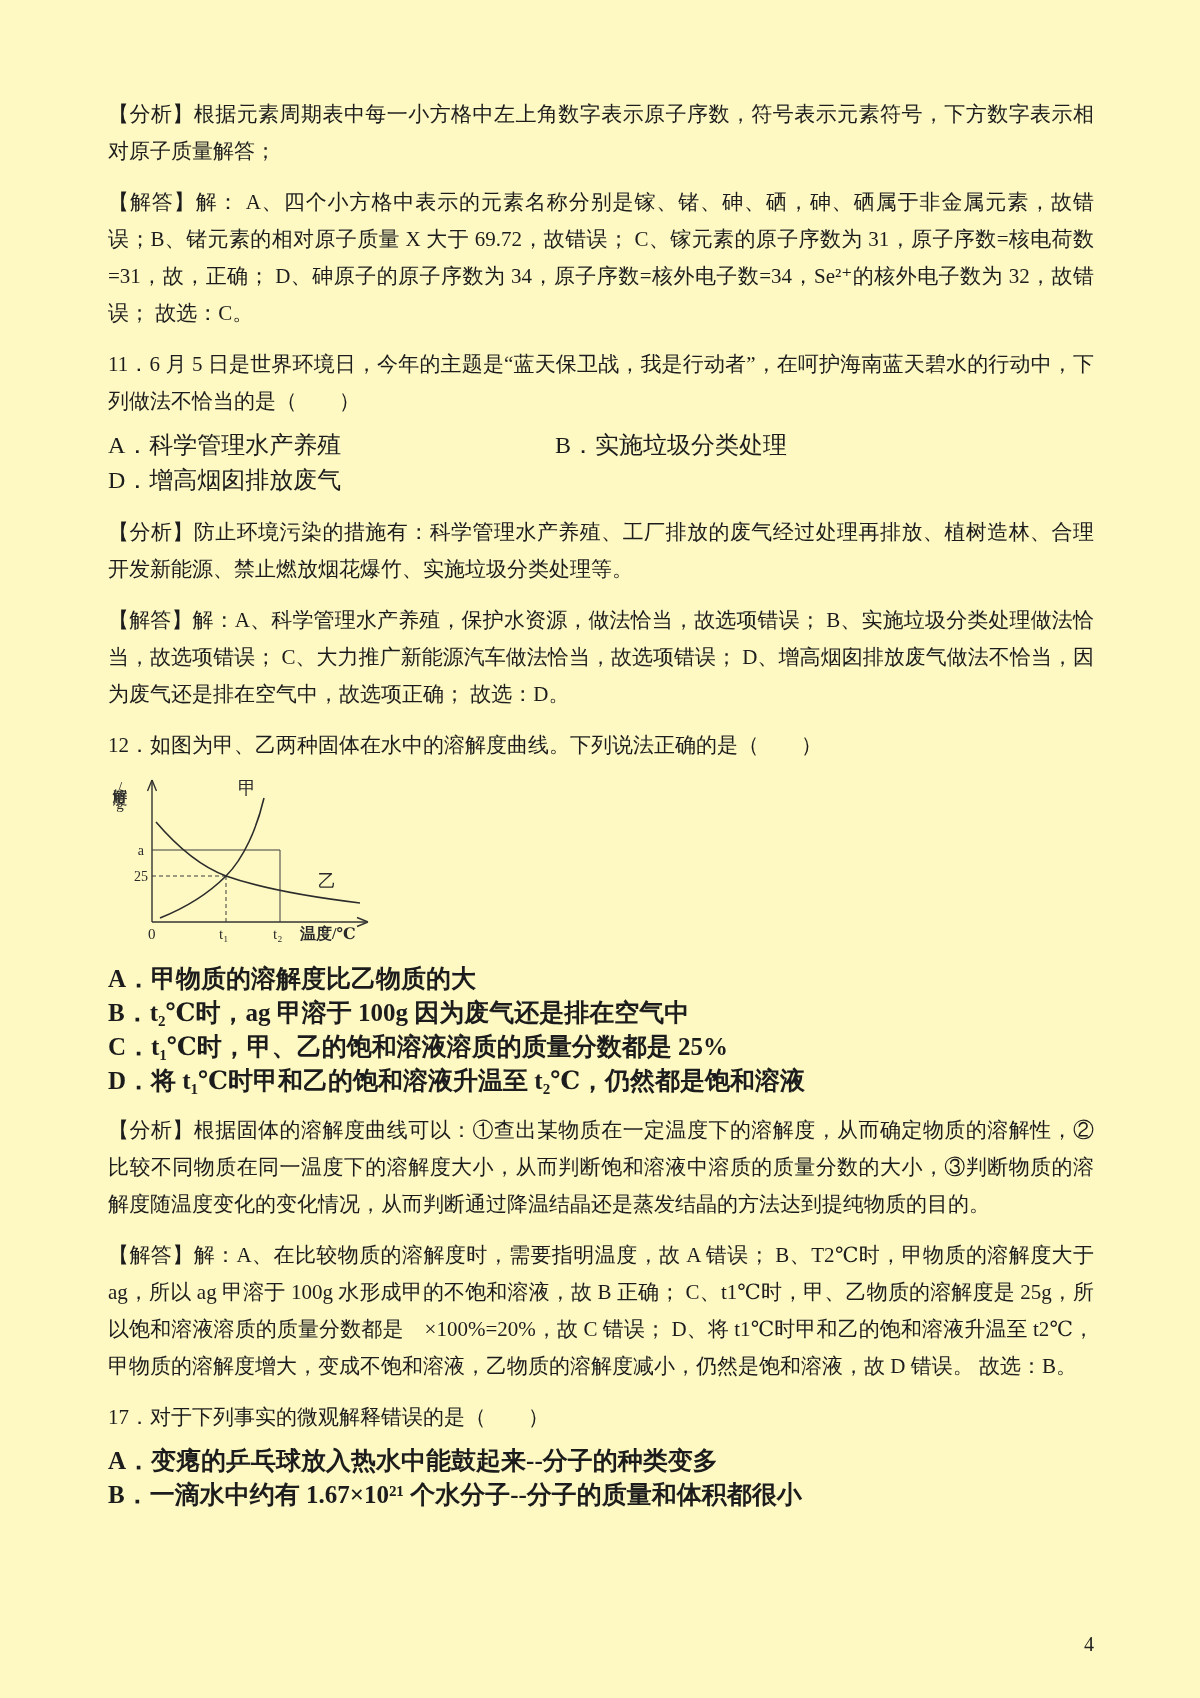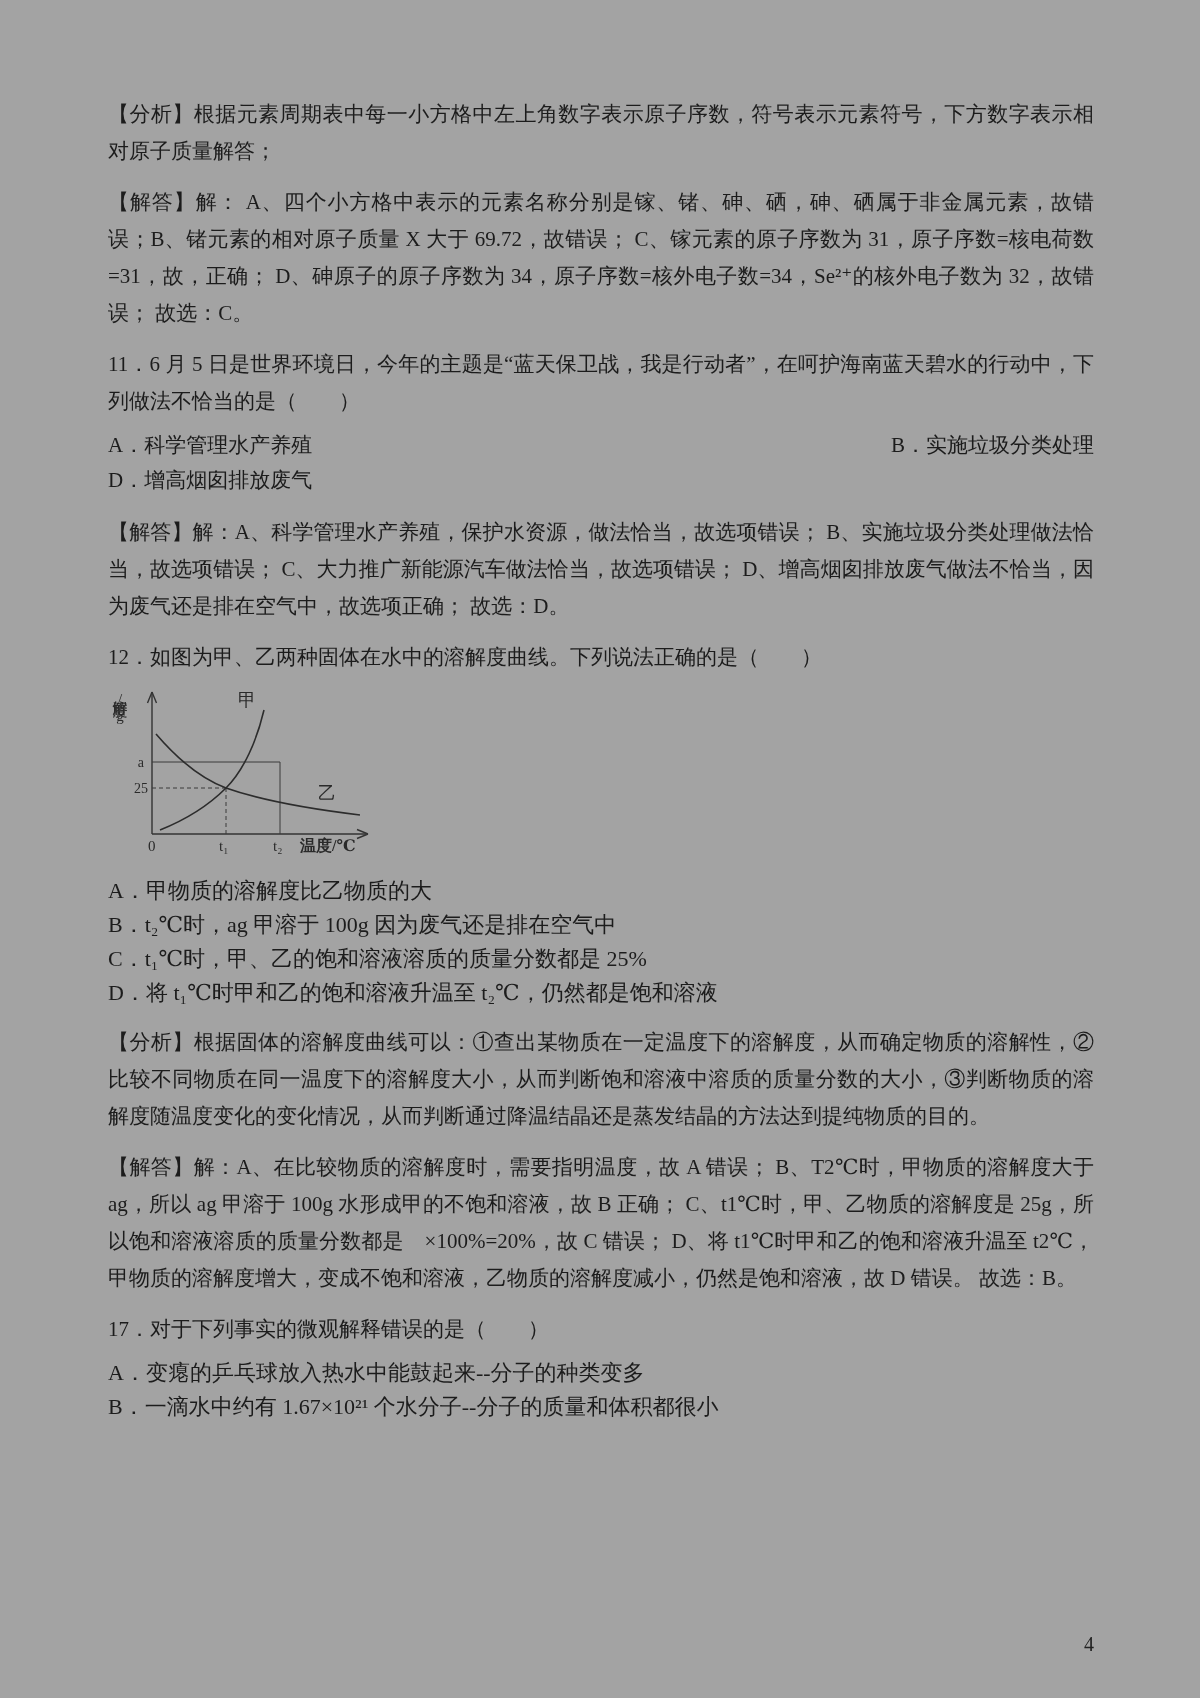"【分析】根据元素周期表中每一小方格中左上角数字表示原子序数，符号表示元素符号，下" .page { background: #a3a3a3 -> #fef9c3 }
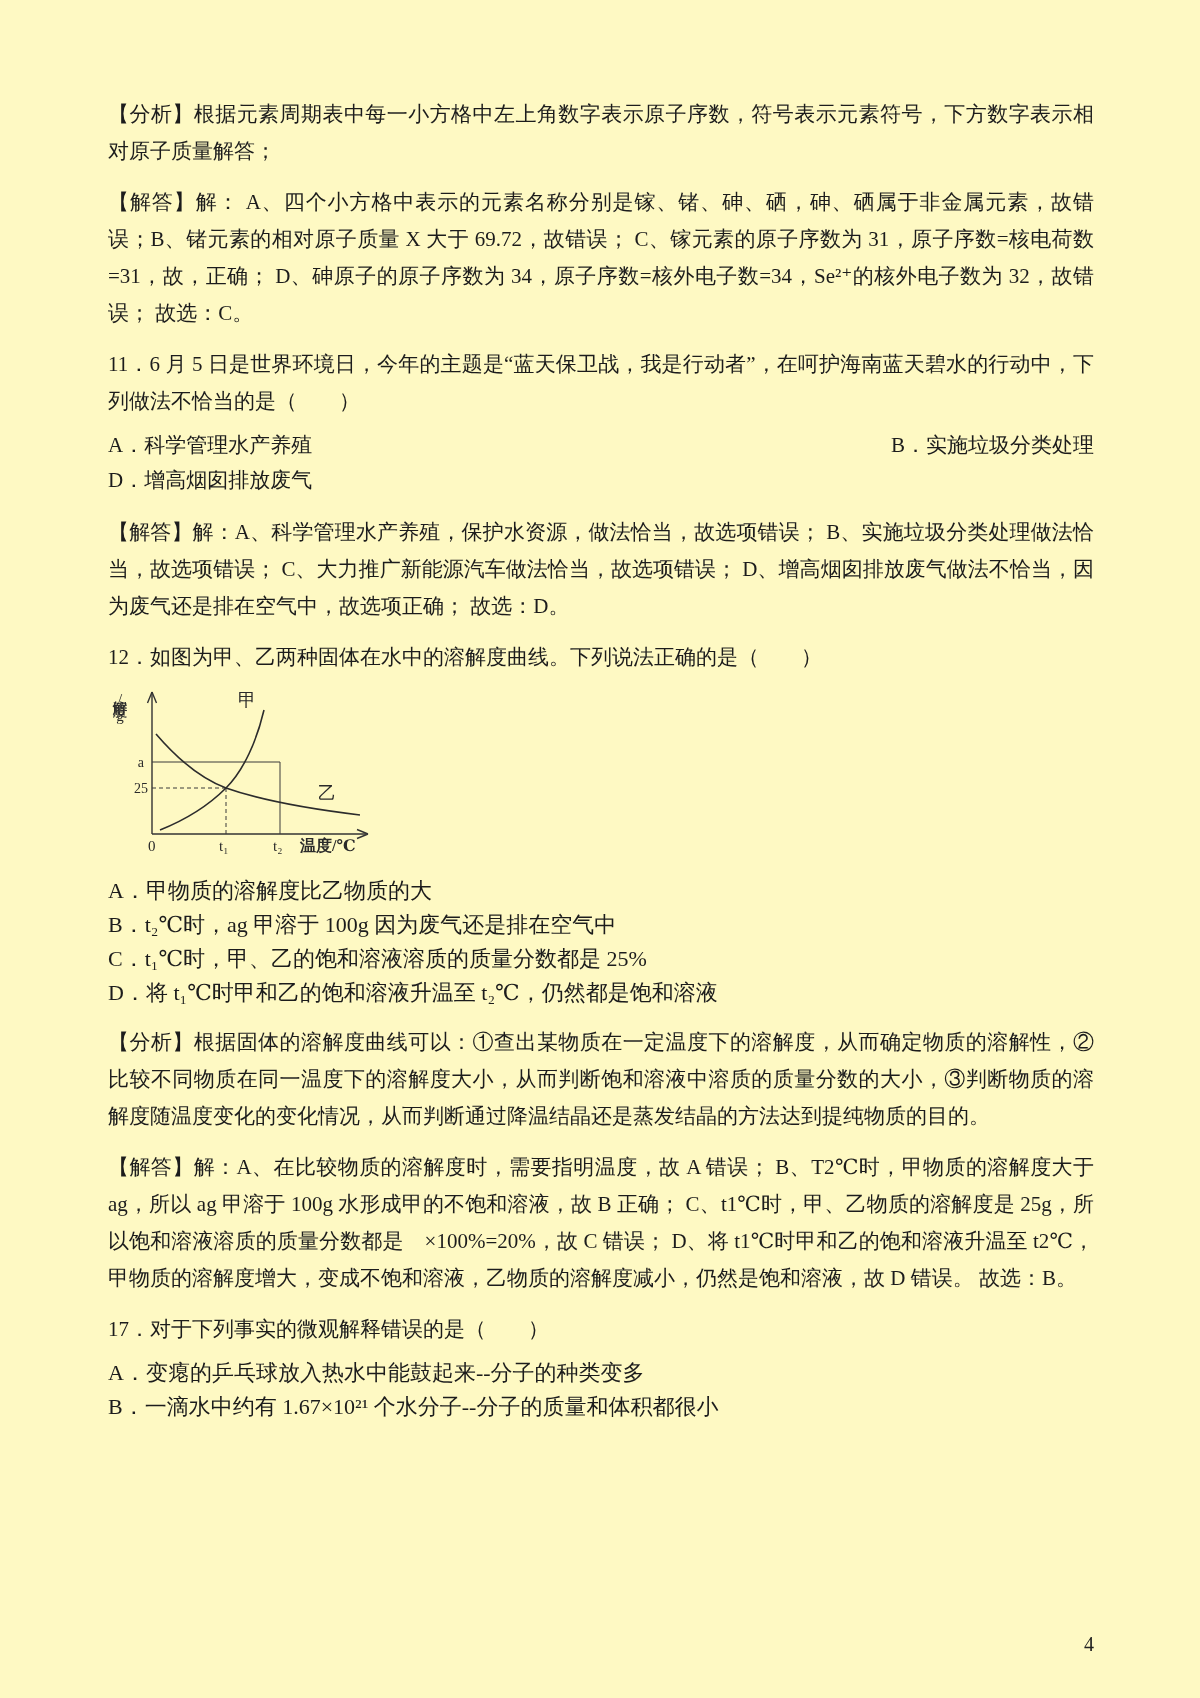"A．科学管理水产养殖" .opt2 { font-size: 21px -> 24px; justify-content: space-between -> none }
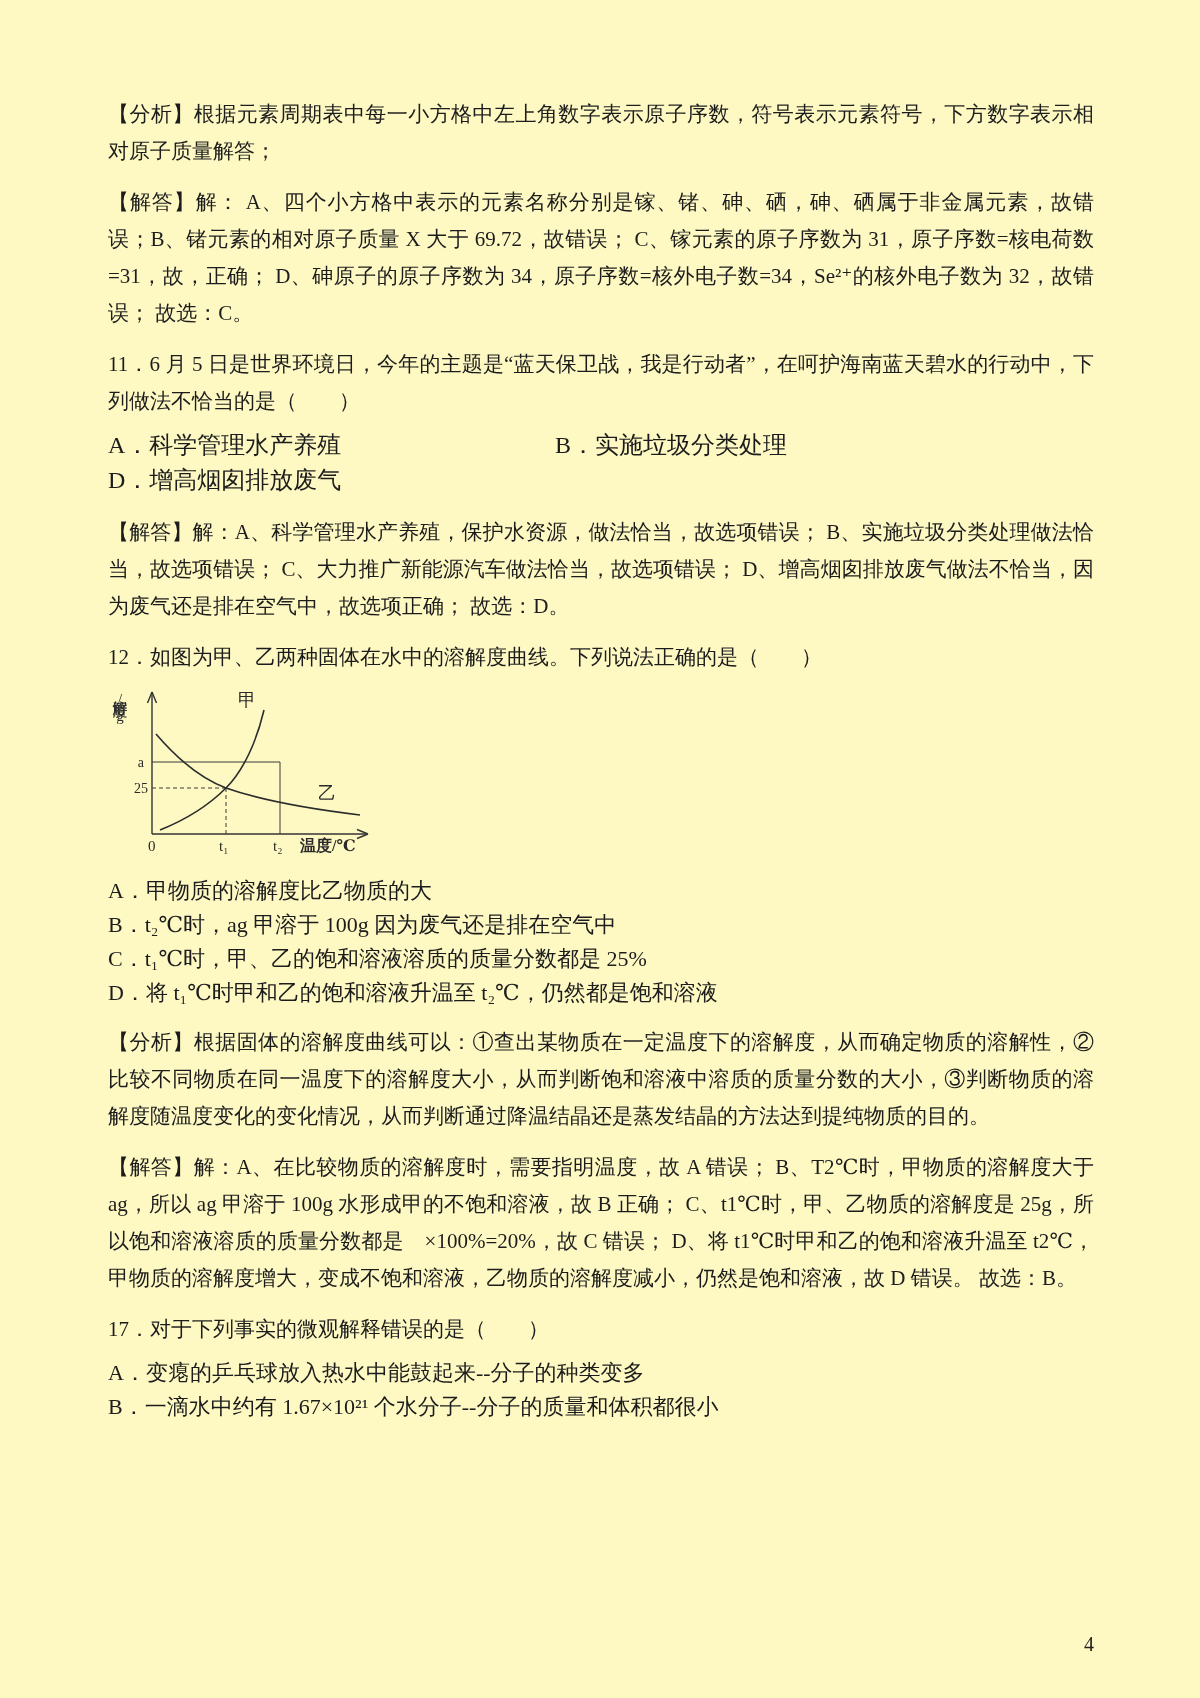"【分析】防止环境污染的措施有：科学管理水产养殖、工厂排放的废气经过处理再排放、植" p.para { html: none -> <p>【分析】防止环境污染的措施有：科学管理水产养殖、工厂排放的废气经过处理再排放、植树造林、合理开发新能源、禁止燃放烟花爆竹、实施垃圾分类处理等。</p> }
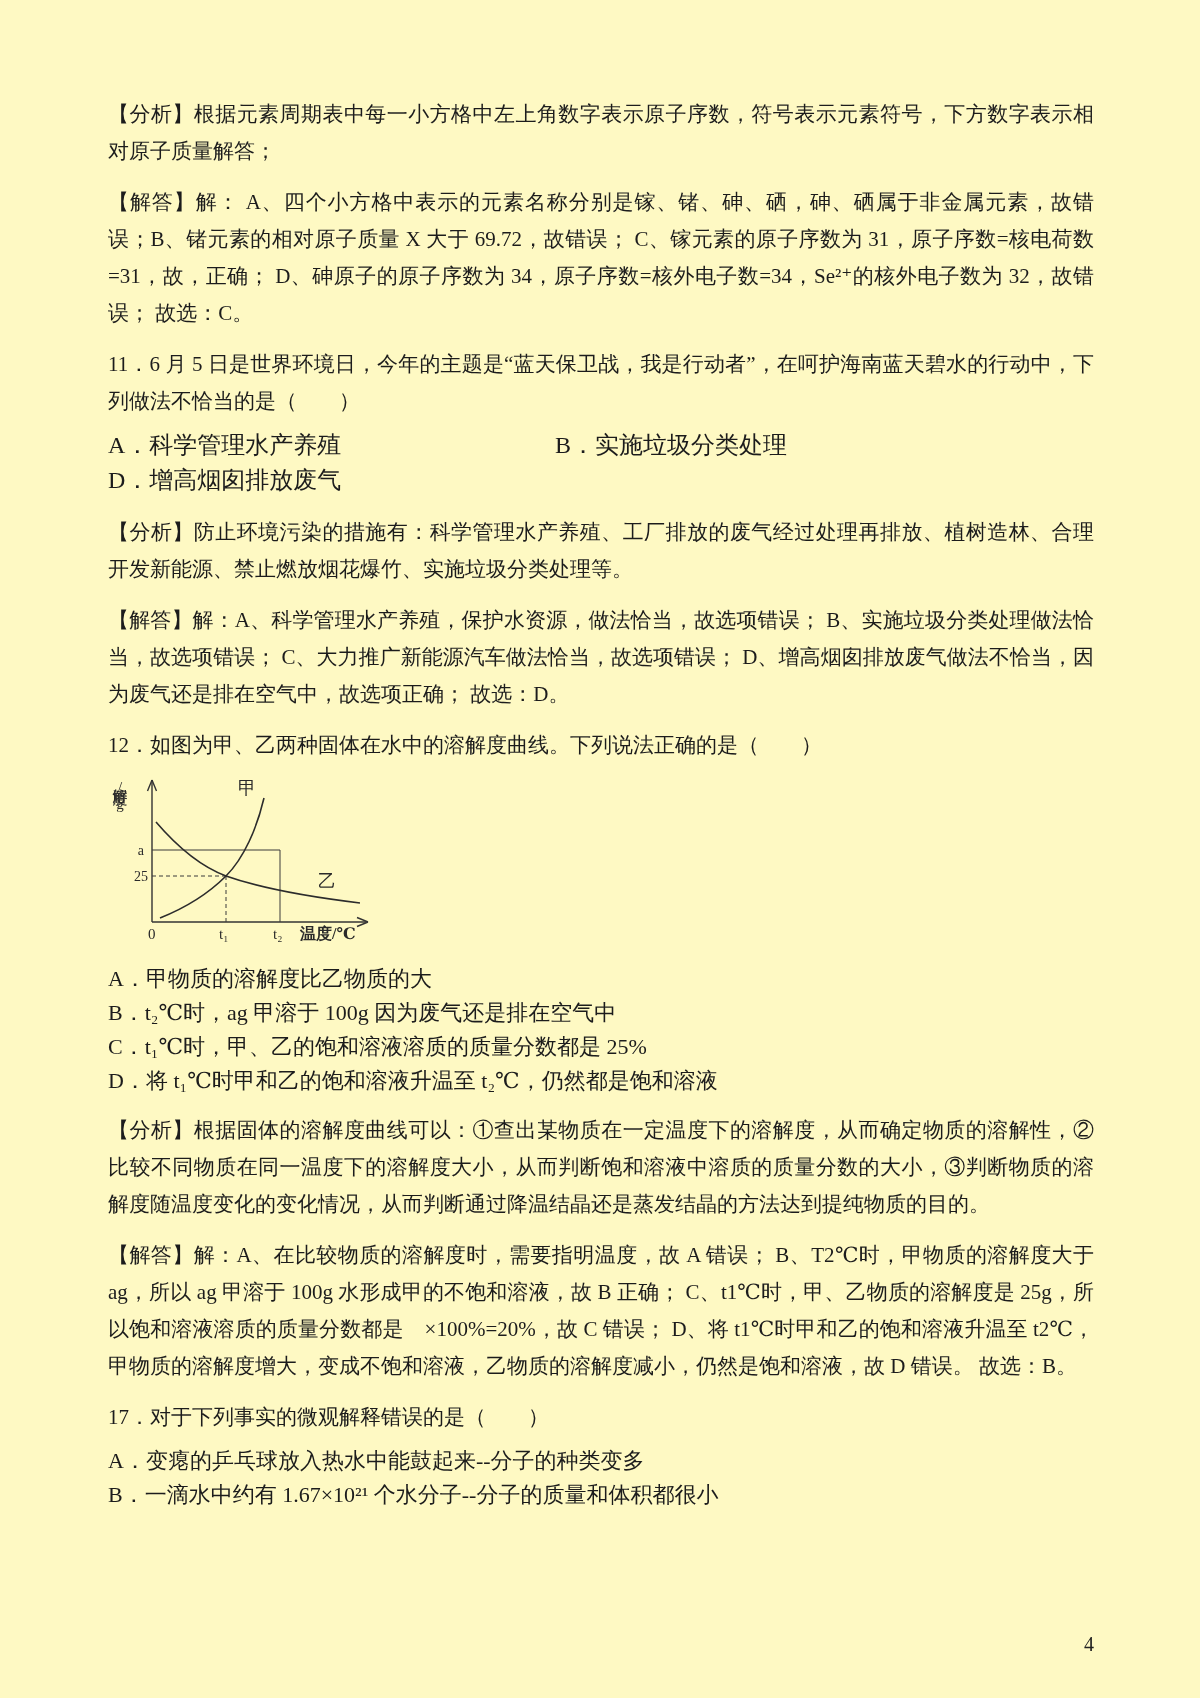"A．甲物质的溶解度比乙物质的大" p.opt { font-size: 22px -> 25px; font-weight: none -> bold }
